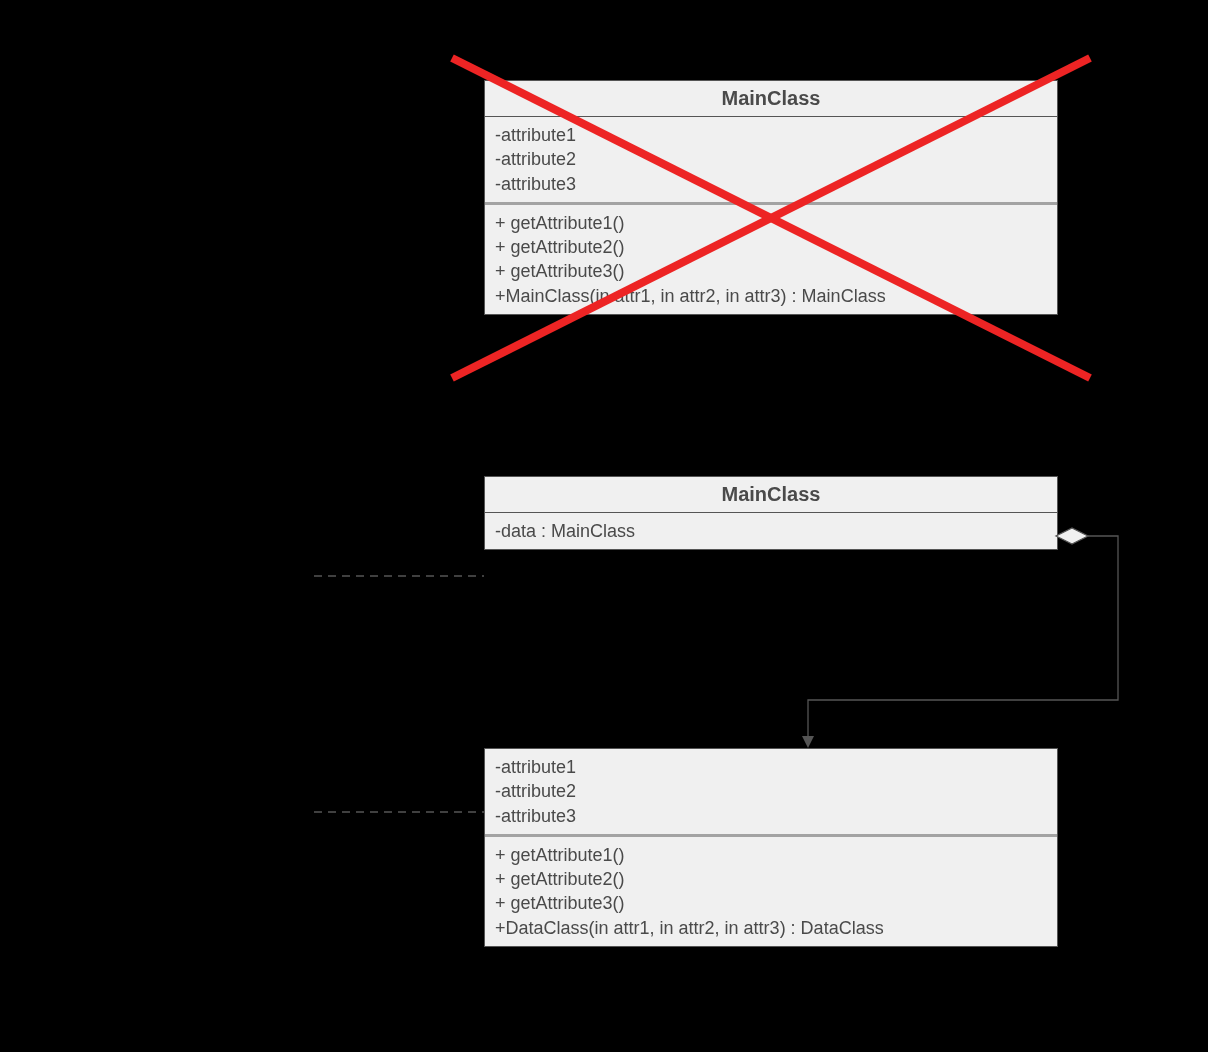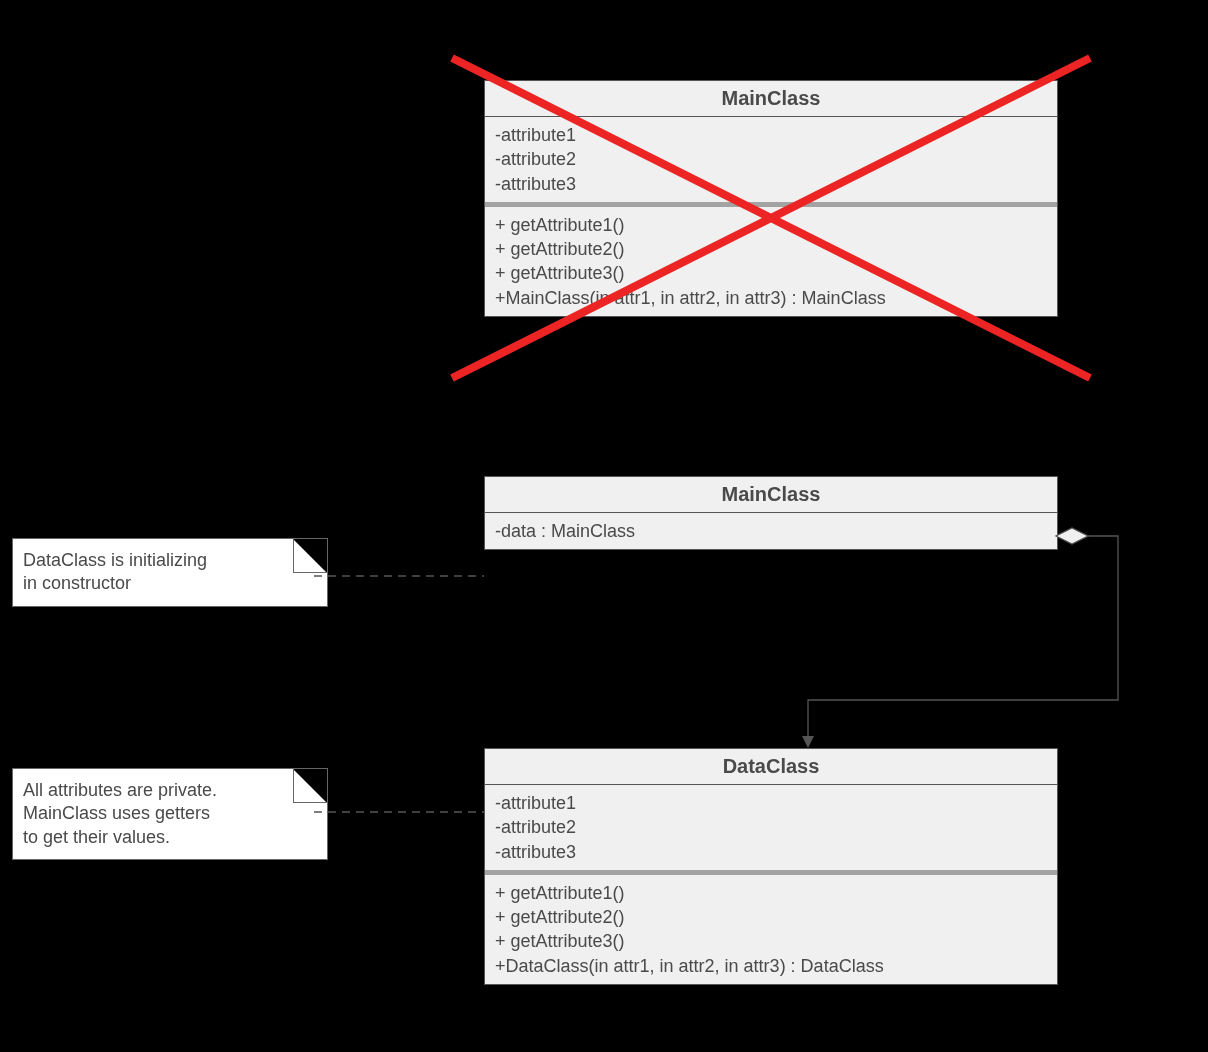"-attribute1" .uml-section { border-bottom: 5px solid #a3a3a3 -> 3px solid #a3a3a3 }
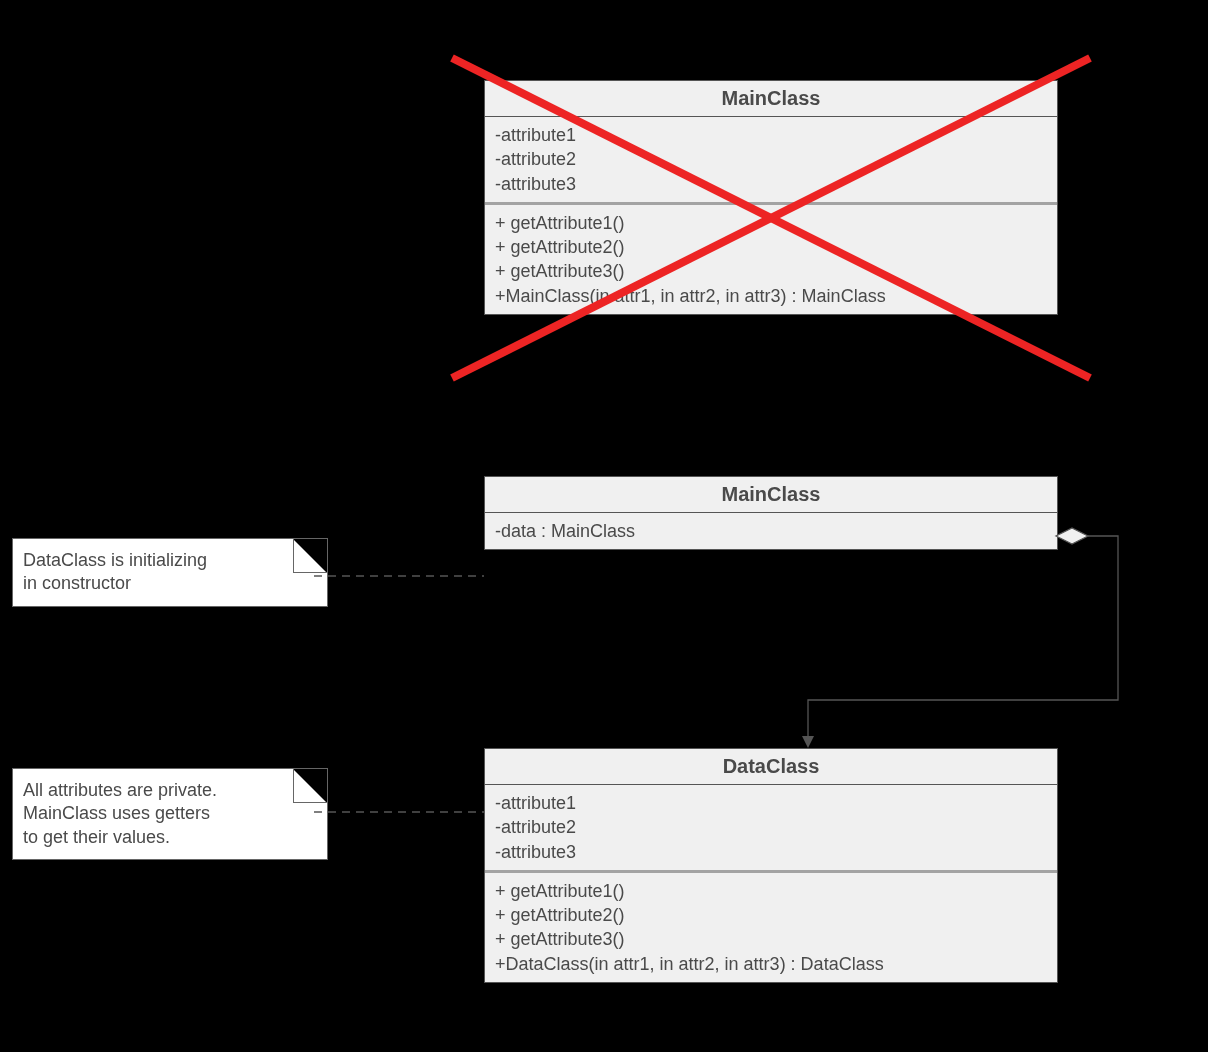"DataClass is initializing" div.note { html: <div> <span>DataClass is initializing in constructor</span> <div></div> </div> -> none }
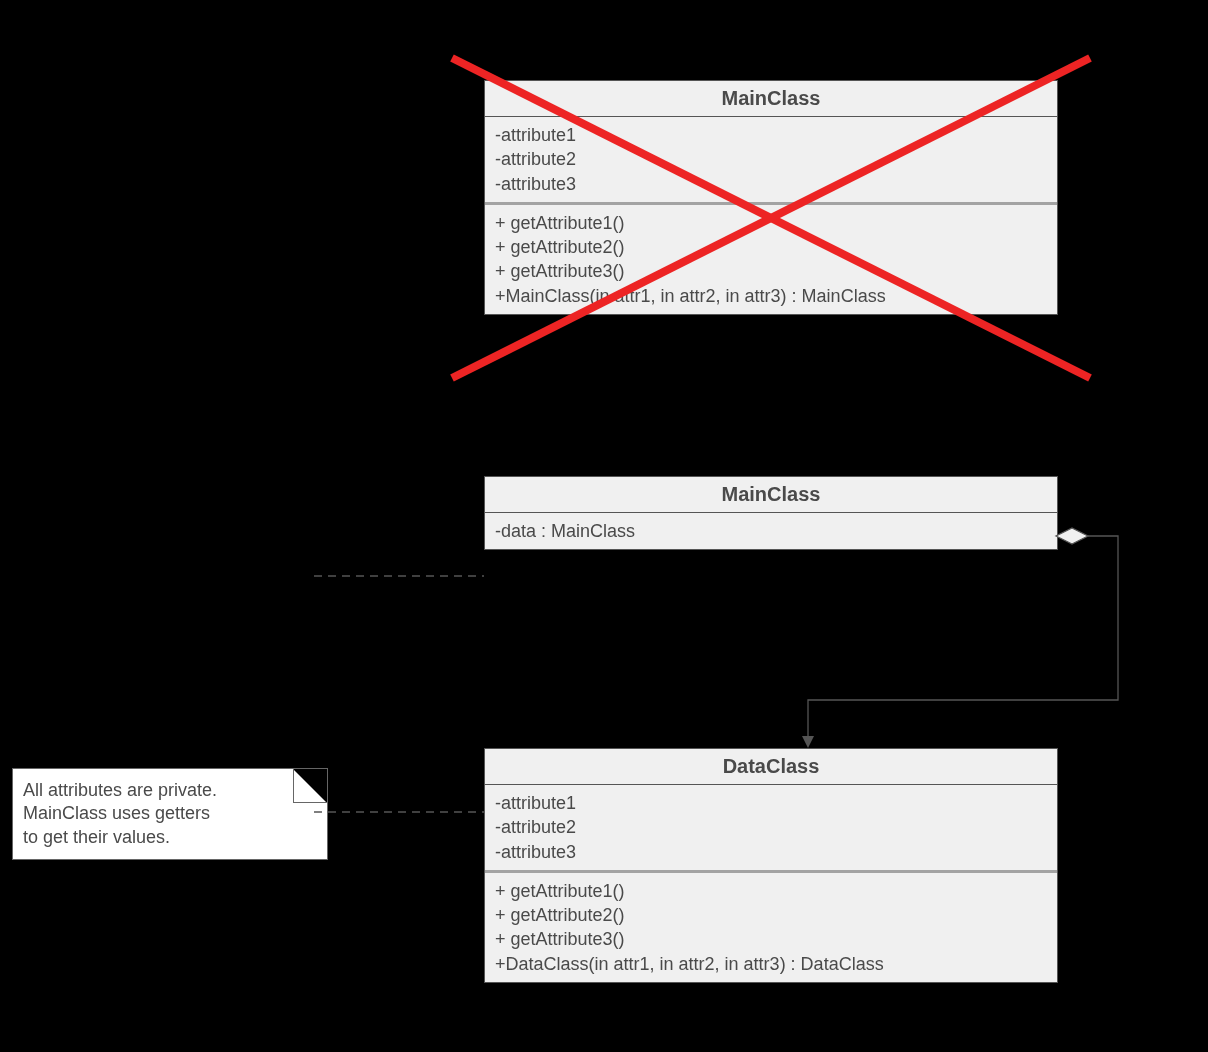"DataClass" div.uml-title { html: <div>DataClass</div> -> none }
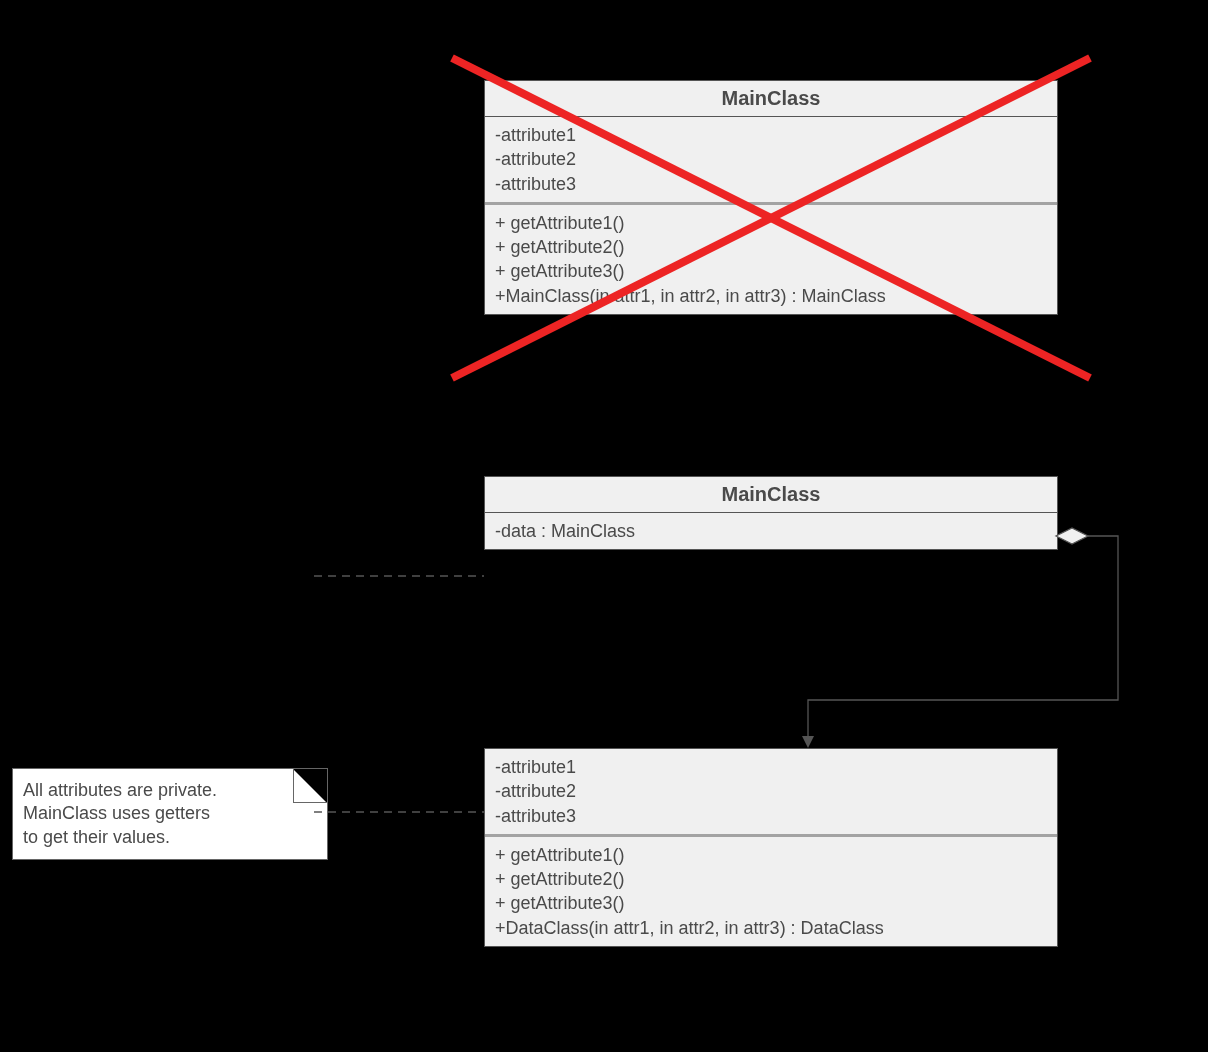"All attributes are private." div.note { html: <div> <span>All attributes are private. MainClass uses getters to get their values.</span> <div></div> </div> -> none }
